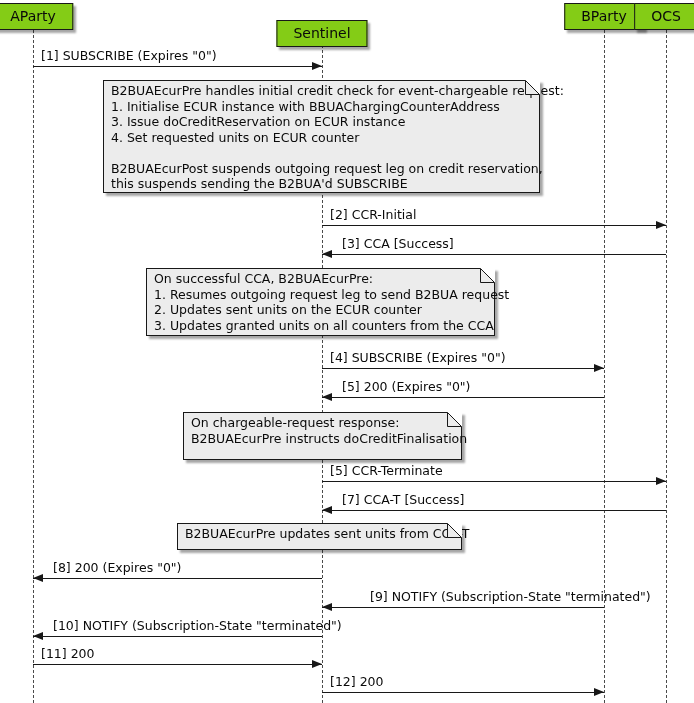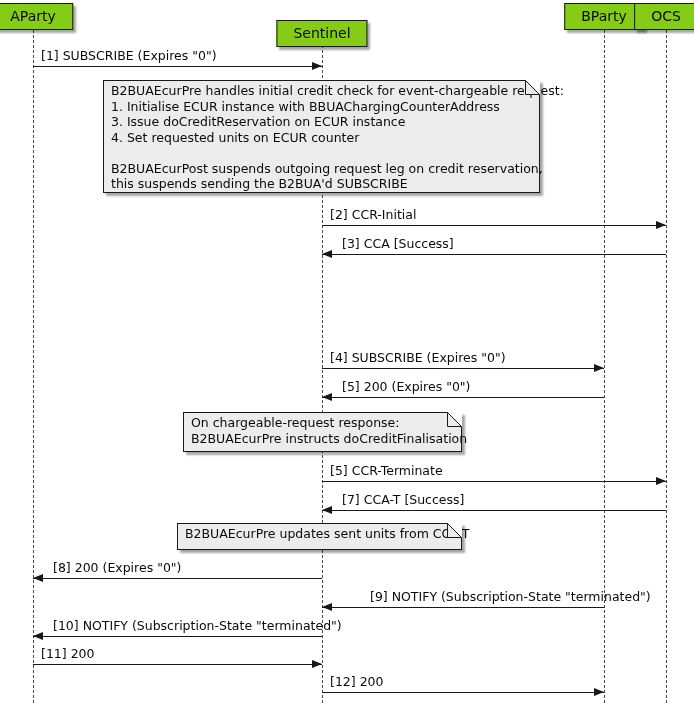"On successful CCA, B2BUAEcurPre:" div.note { html: none -> <div> <svg> <path></path> <path></path> </svg> <div>On successful CCA, B2BUAEcurPre: 1. Resumes outgoing request leg to send B2BUA request 2. Updates sent units on the ECUR counter 3. Updates granted units on all counters from the CCA</div> </div> }
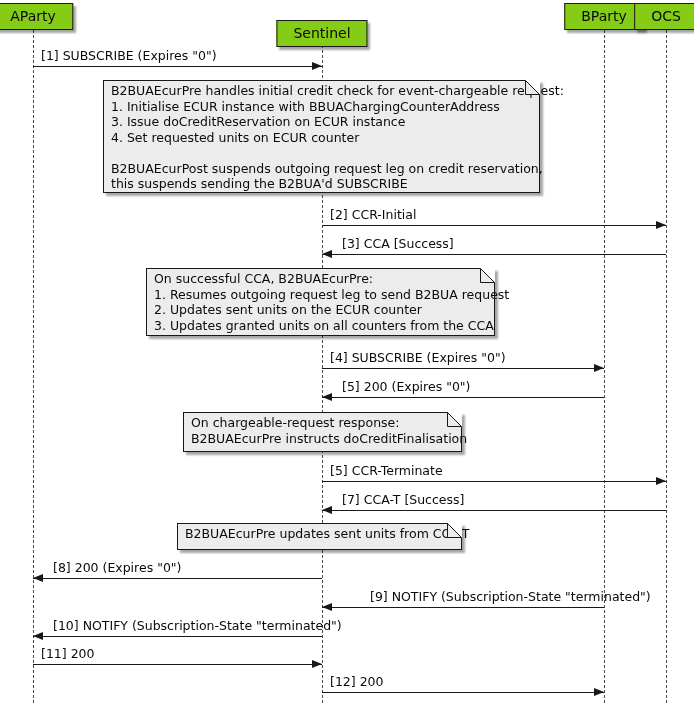"On chargeable-request response:" div.note { height: 40px -> 48px }
